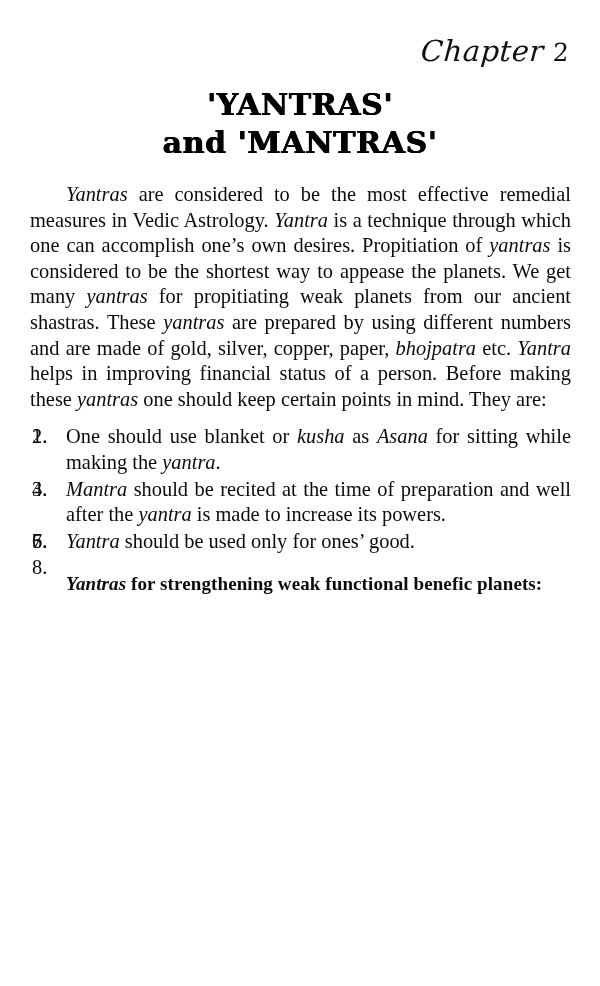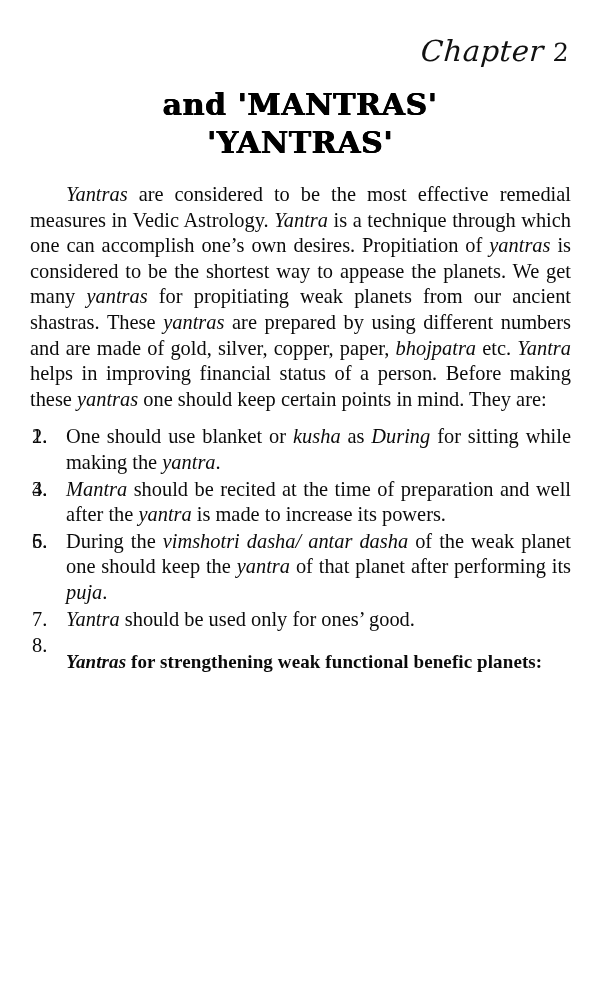"and 'MANTRAS'" div.title-line { order: before "'YANTRAS'" -> after "'YANTRAS'" }
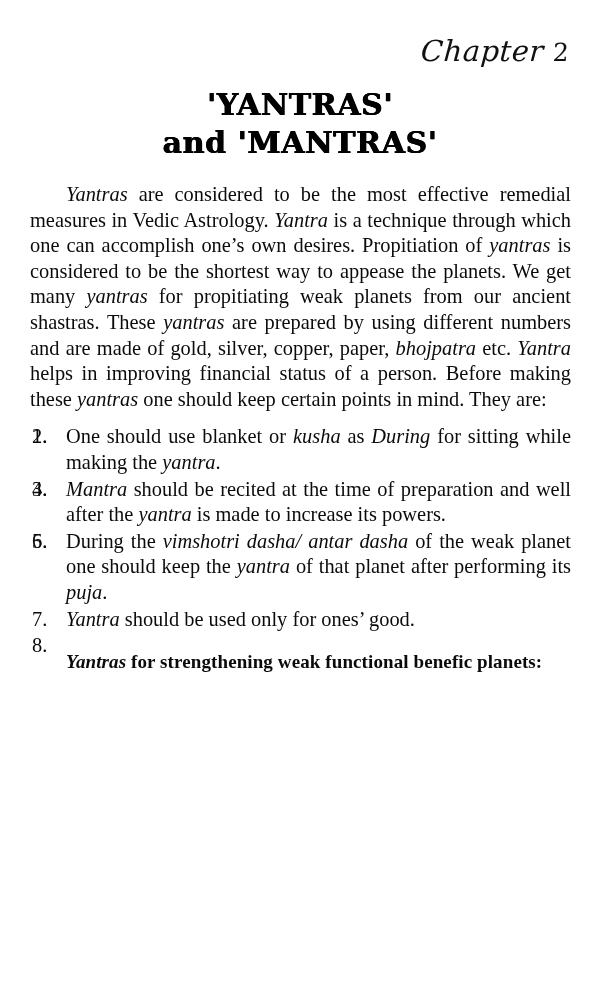"During" i { text: During -> Asana }
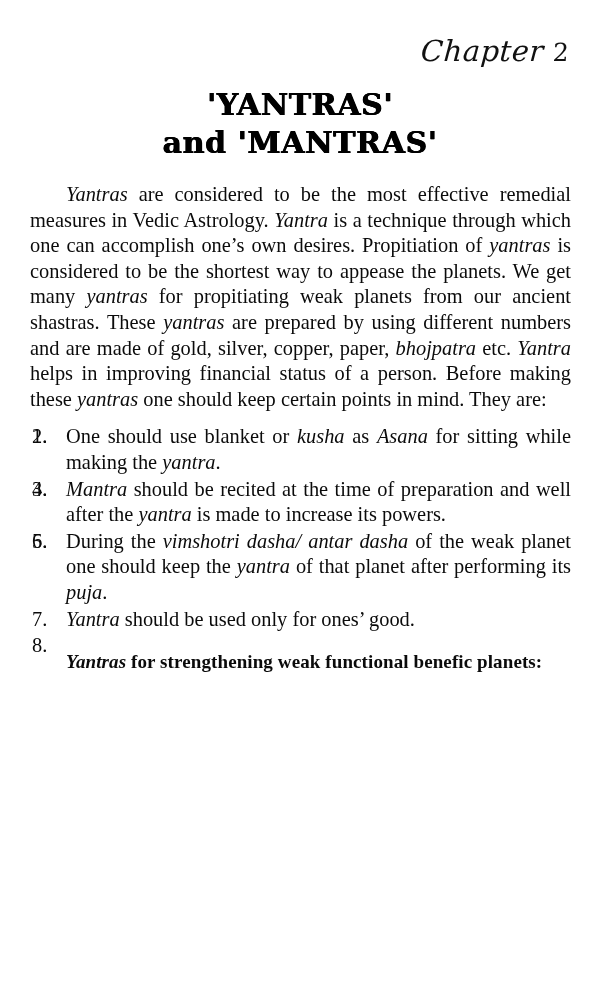"During the vimshotri dasha/ antar" span { html: <span><span>During the </span><i>vimshotri dasha/ antar dasha</i><span> of the weak planet one should keep the </span><i>yantra</i><span> of that planet after performing its </span><i>puja</i><span>.</span></span> -> none }
